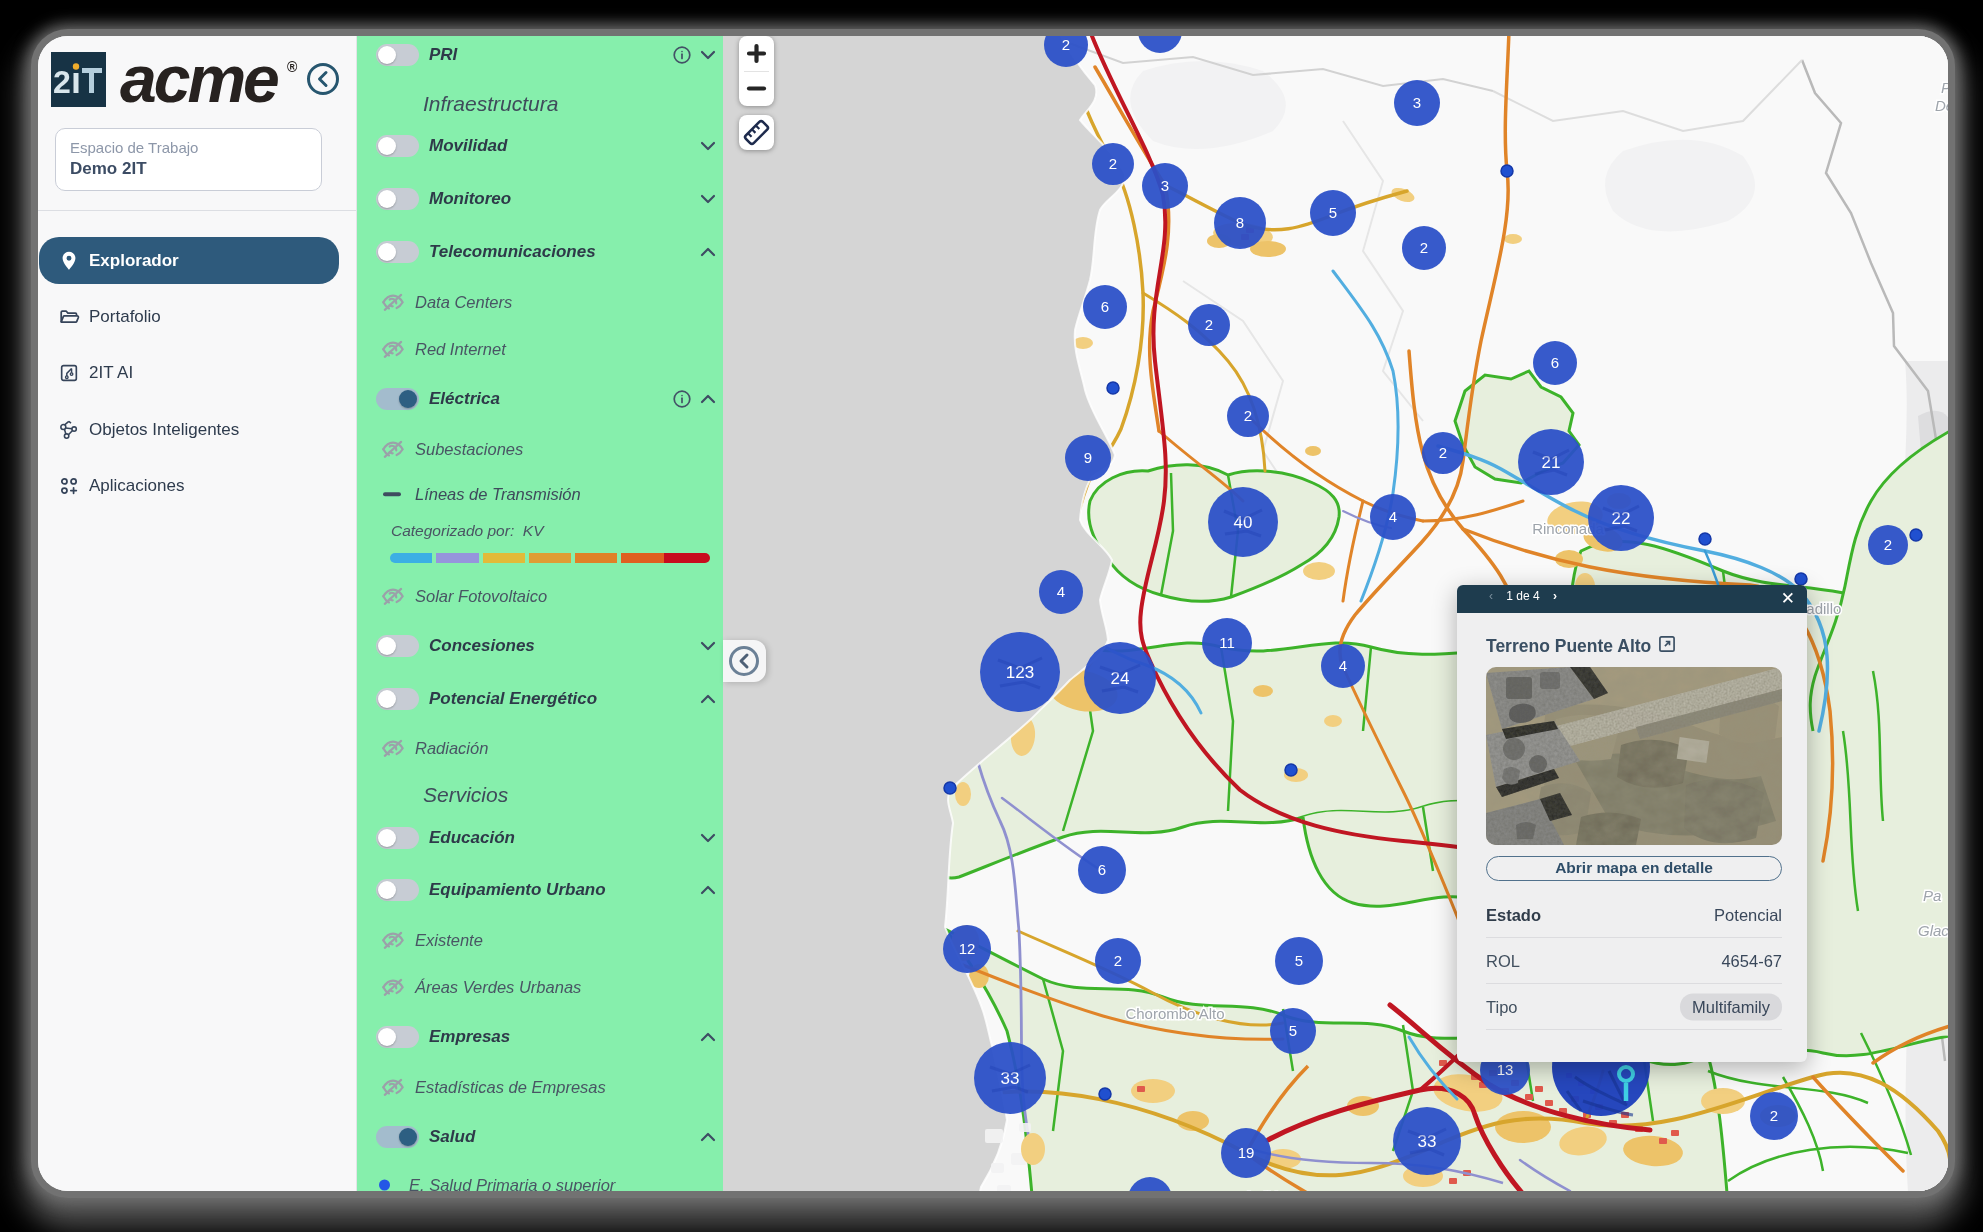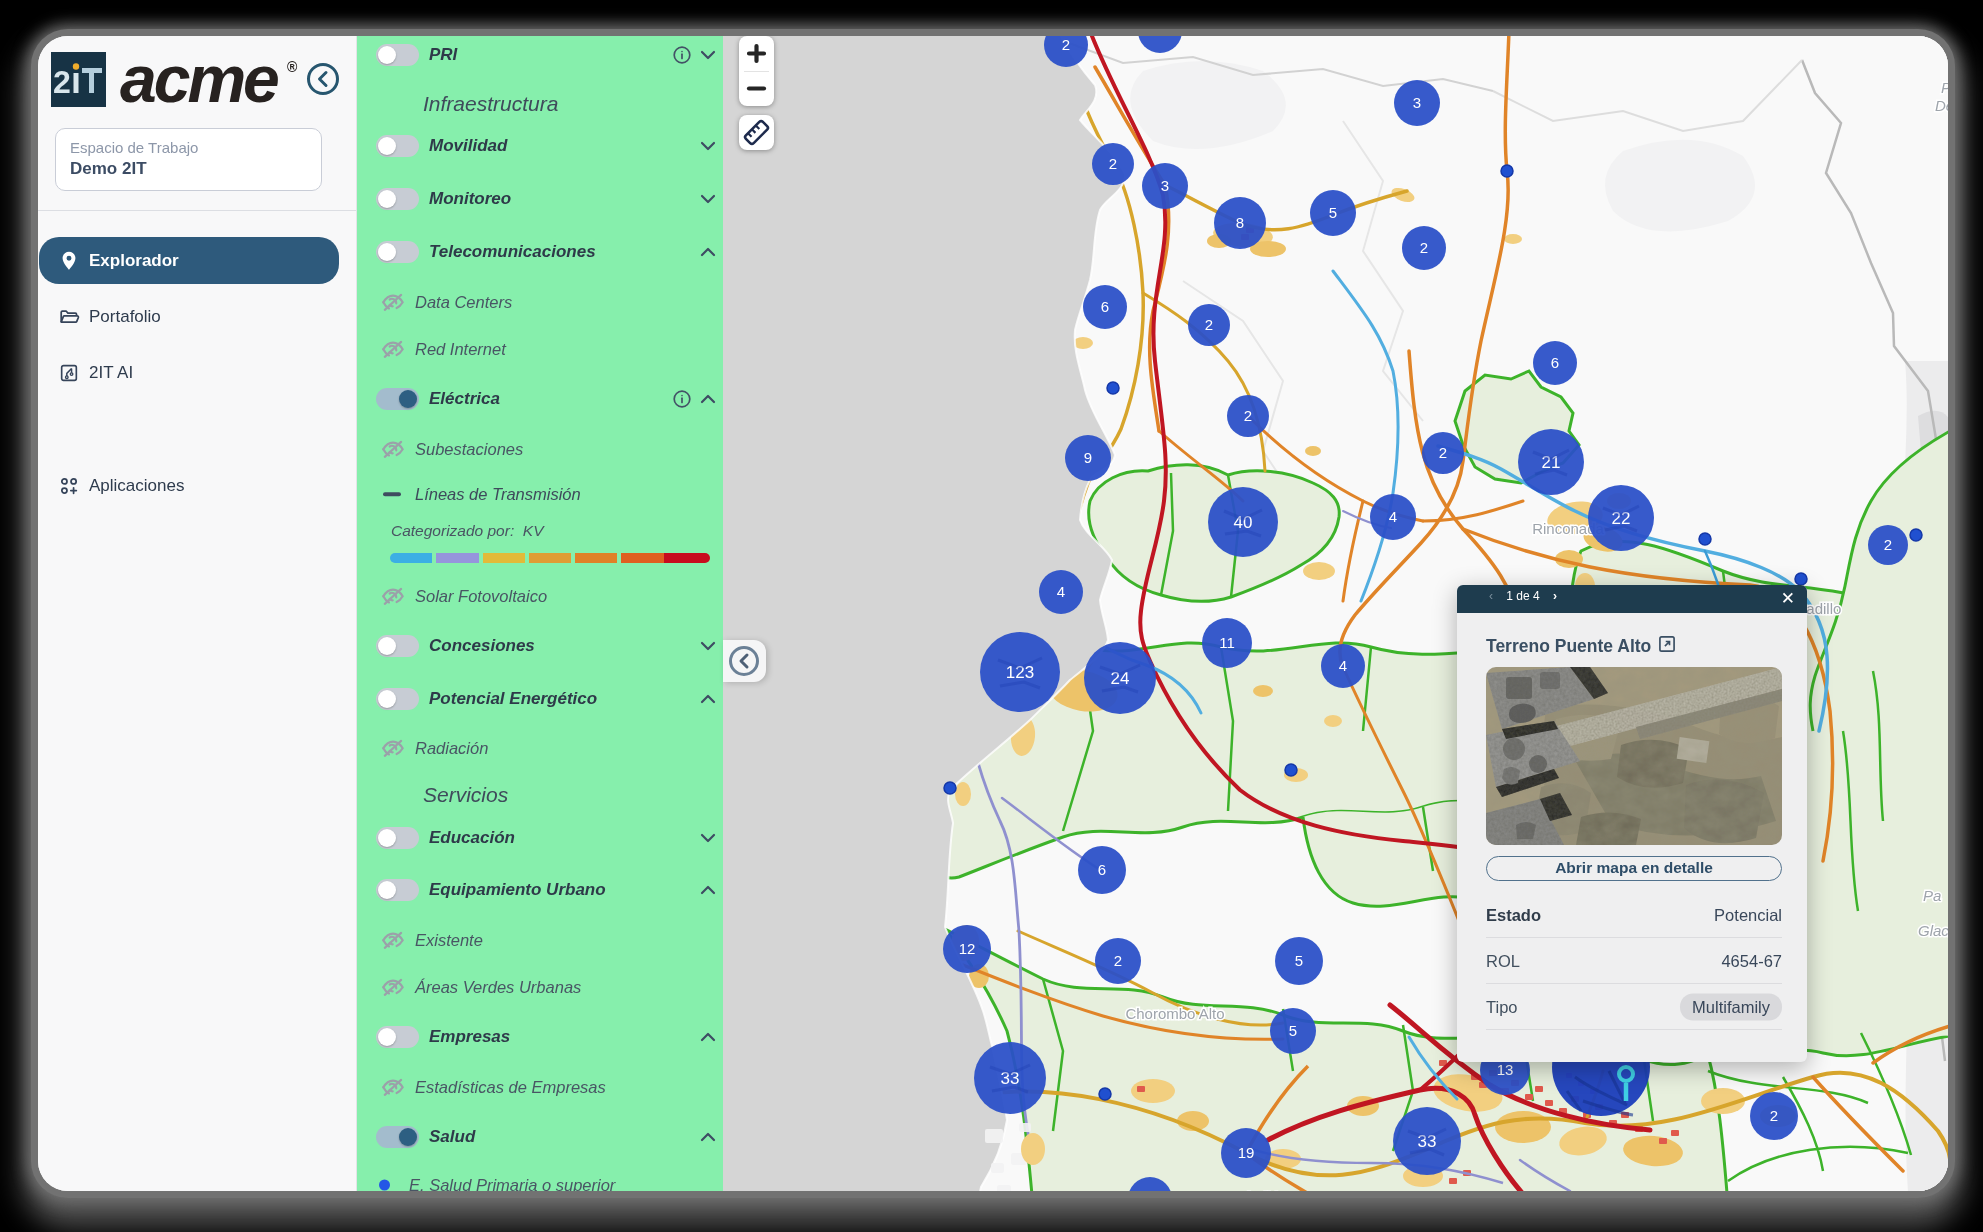"Objetos Inteligentes" div.nav { html: none -> <div> <svg> <circle></circle> <circle></circle> <circle></circle> <path></path> </svg> <span>Objetos Inteligentes</span> </div> }
